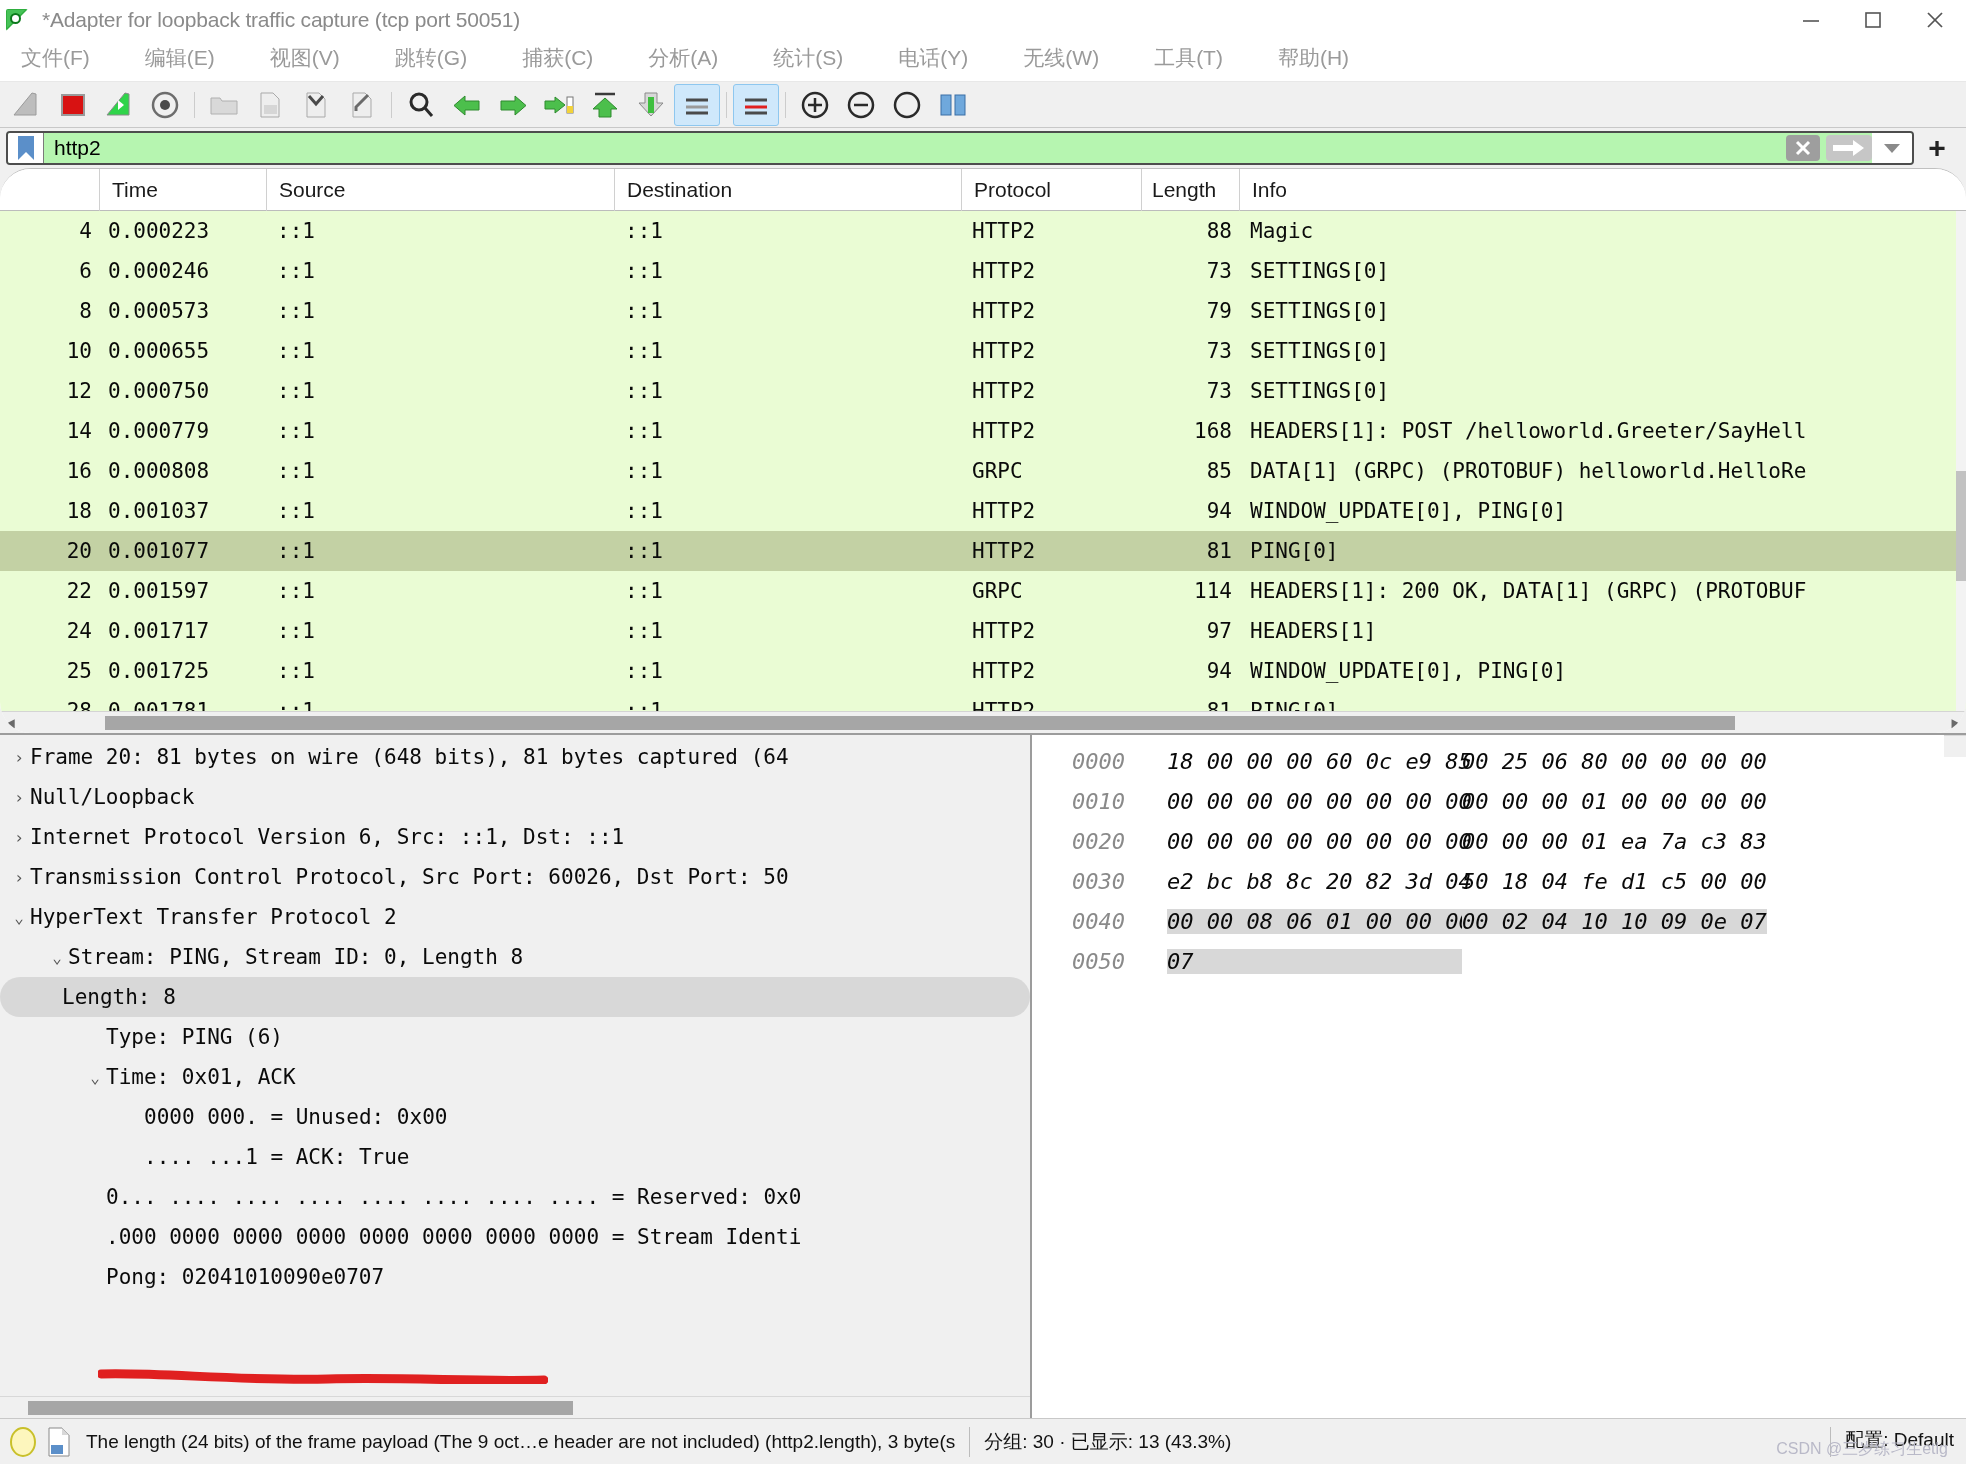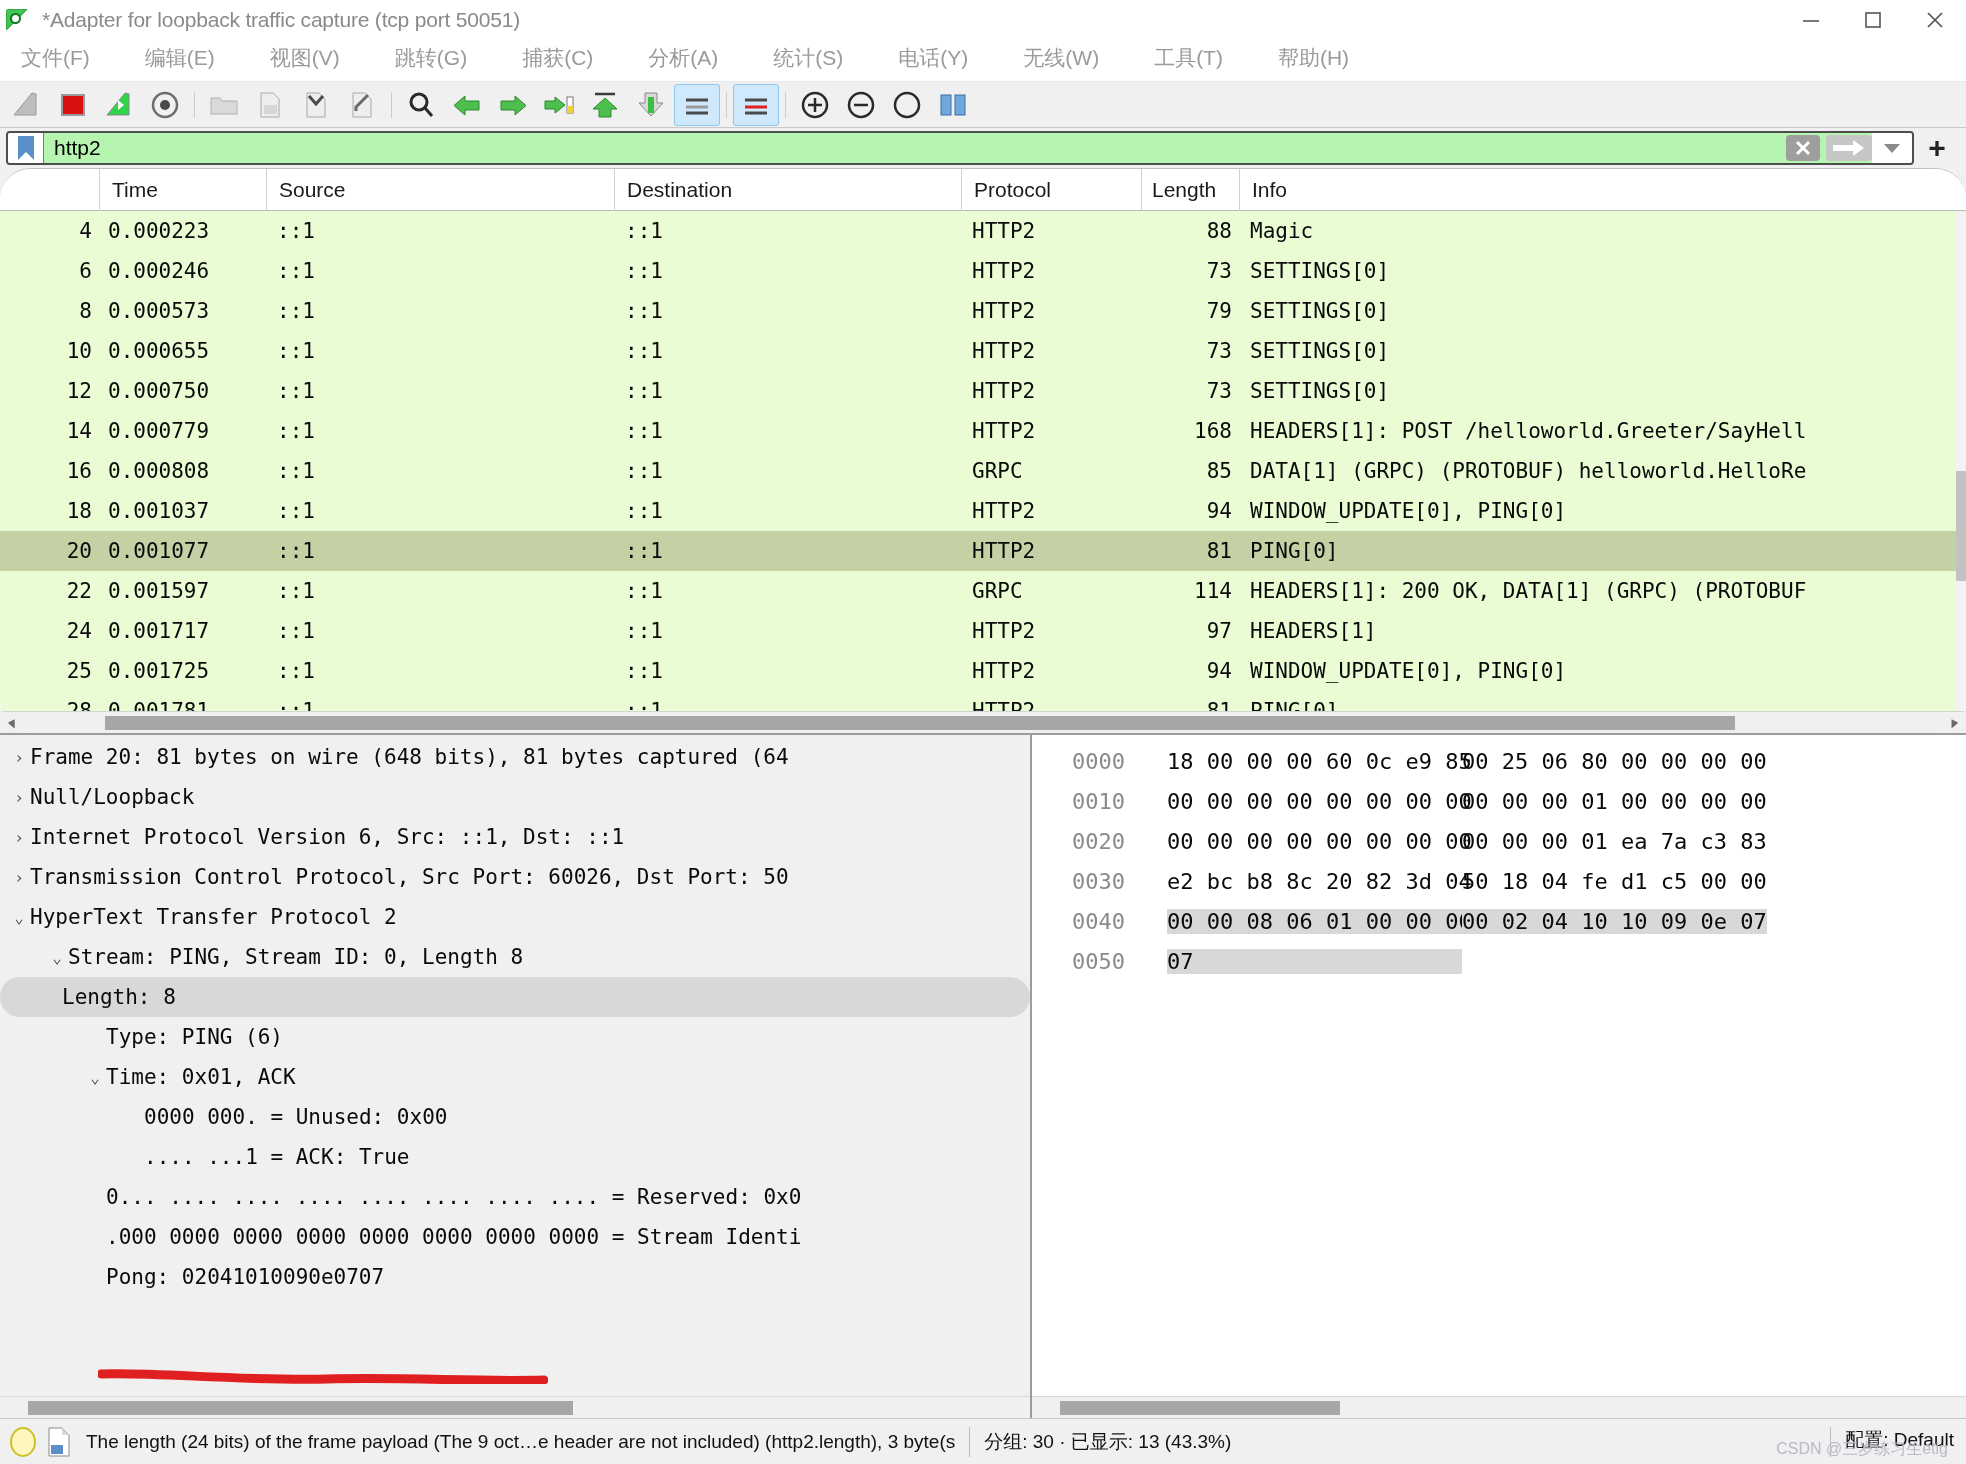"0000" .bytes-pane { flex-direction: column -> row; font-style: none -> italic }
